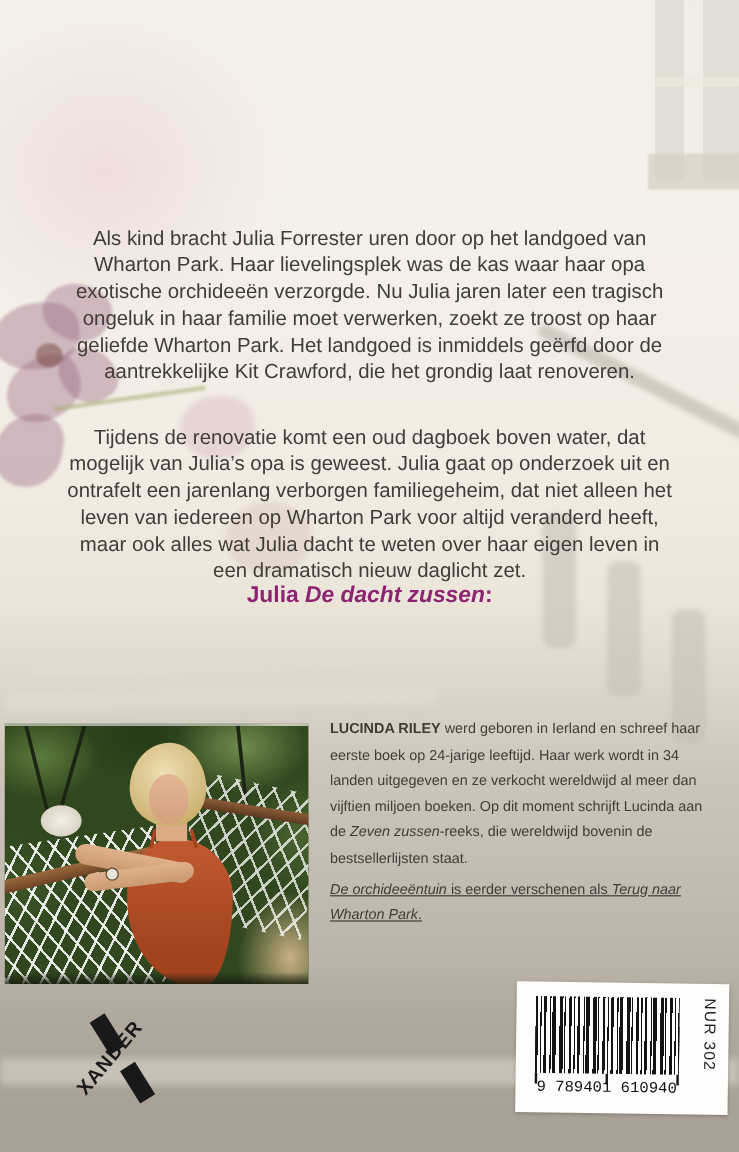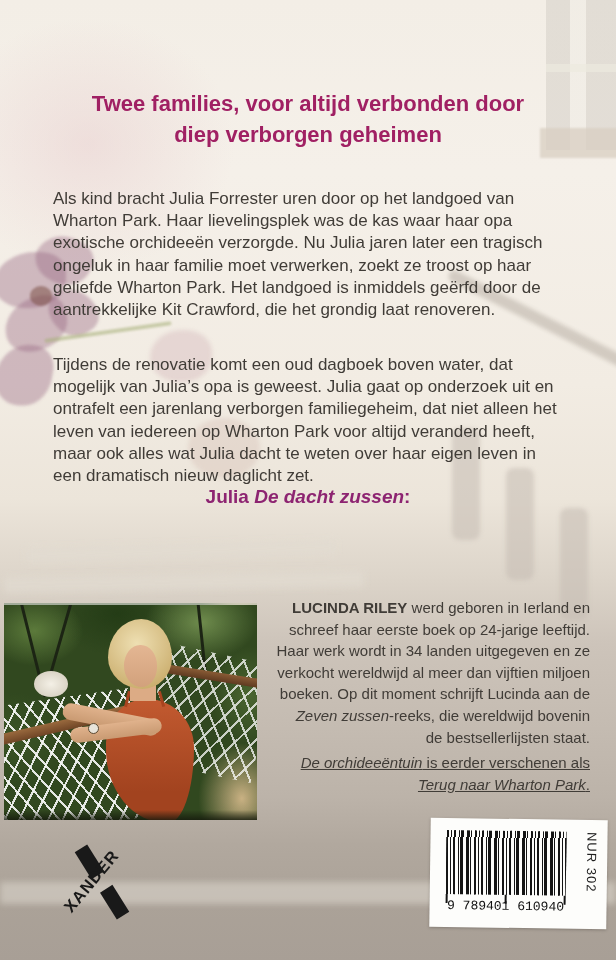"Twee families, voor altijd verbonden" div.abs { html: <div> <span>Twee families, voor altijd verbonden door</span> <span>diep verborgen geheimen</span> </div> -> none }
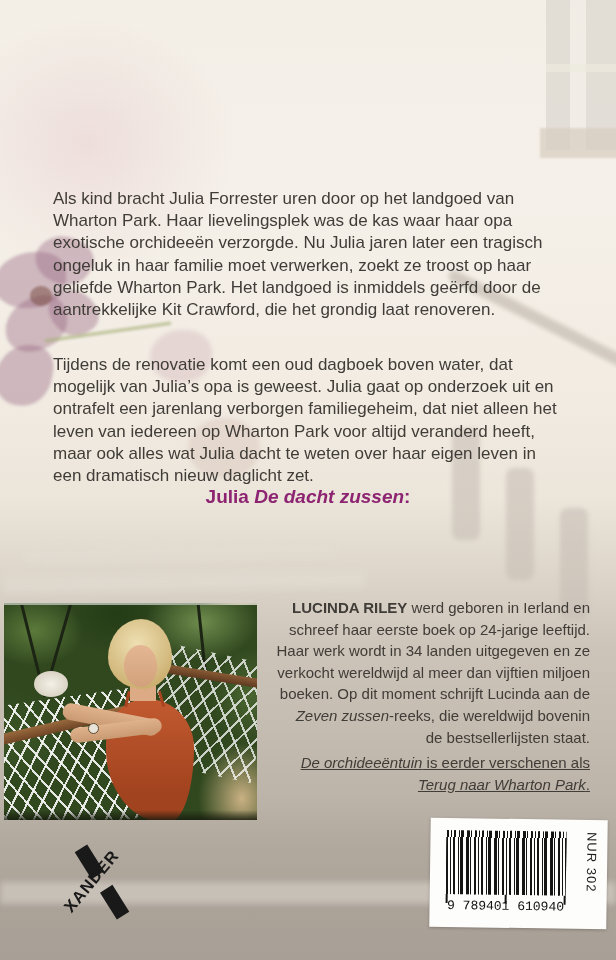"Als kind bracht Julia Forrester" .synopsis { text-align: none -> center }
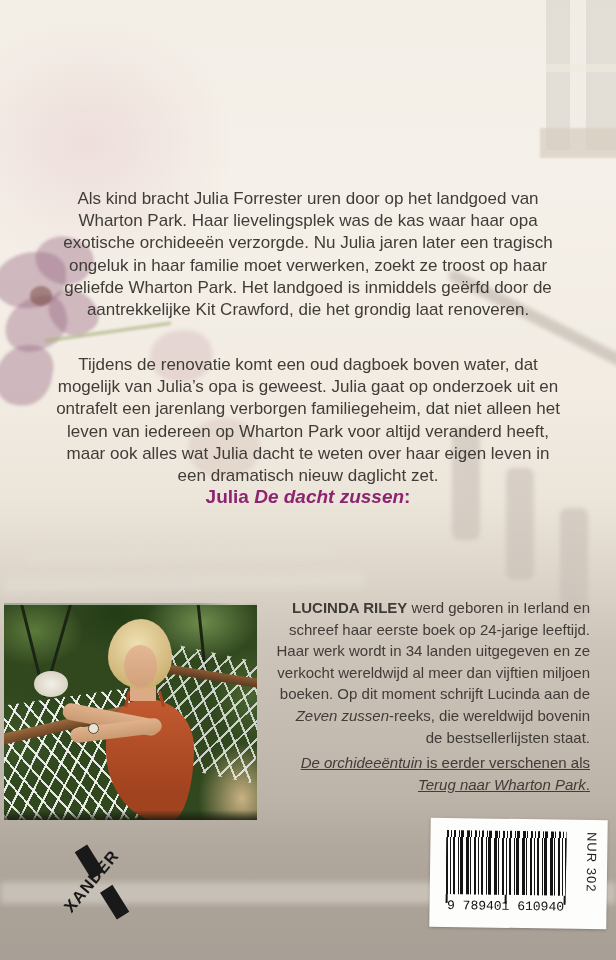"LUCINDA RILEY werd geboren in" .bio-col { font-size: 15px -> 12px; text-align: right -> left }
